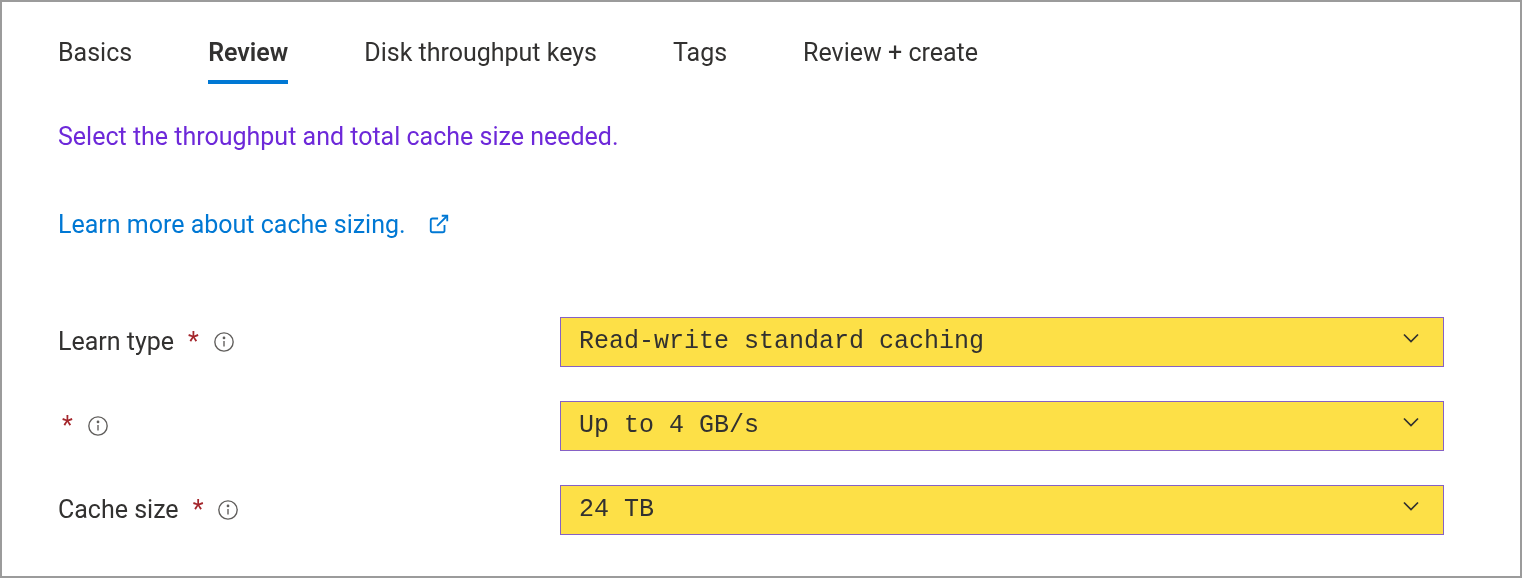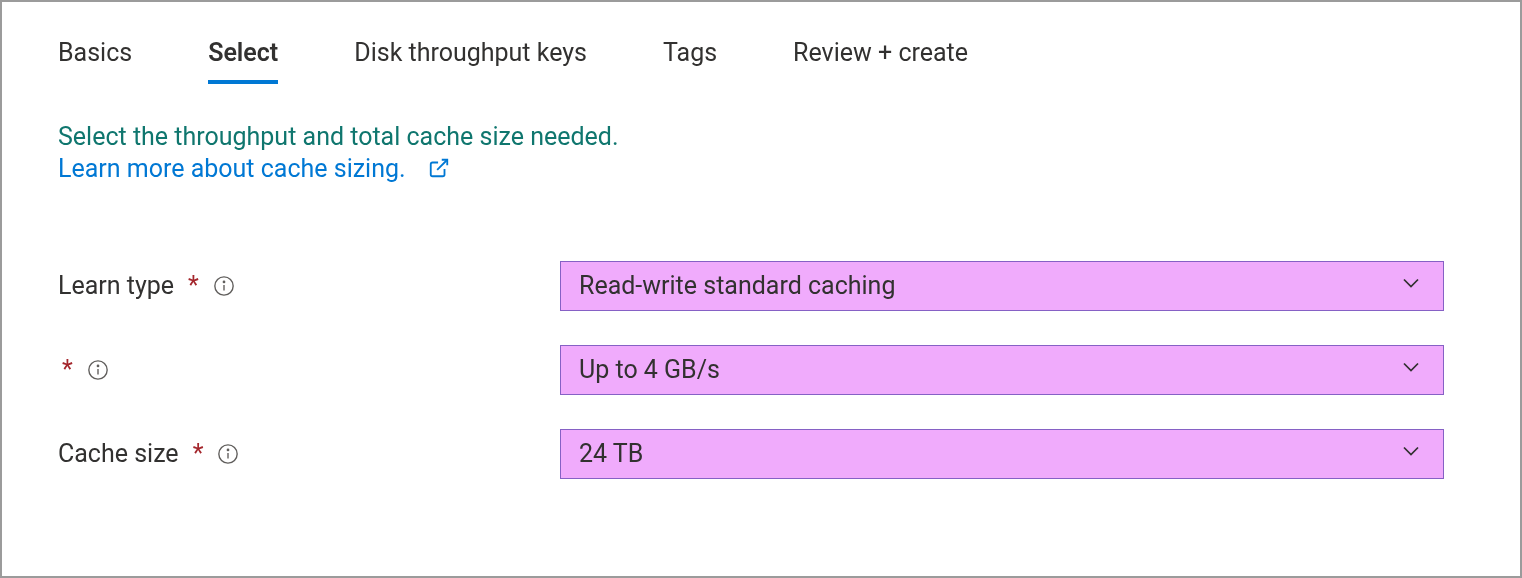"Select" div.tab { text: Select -> Review }
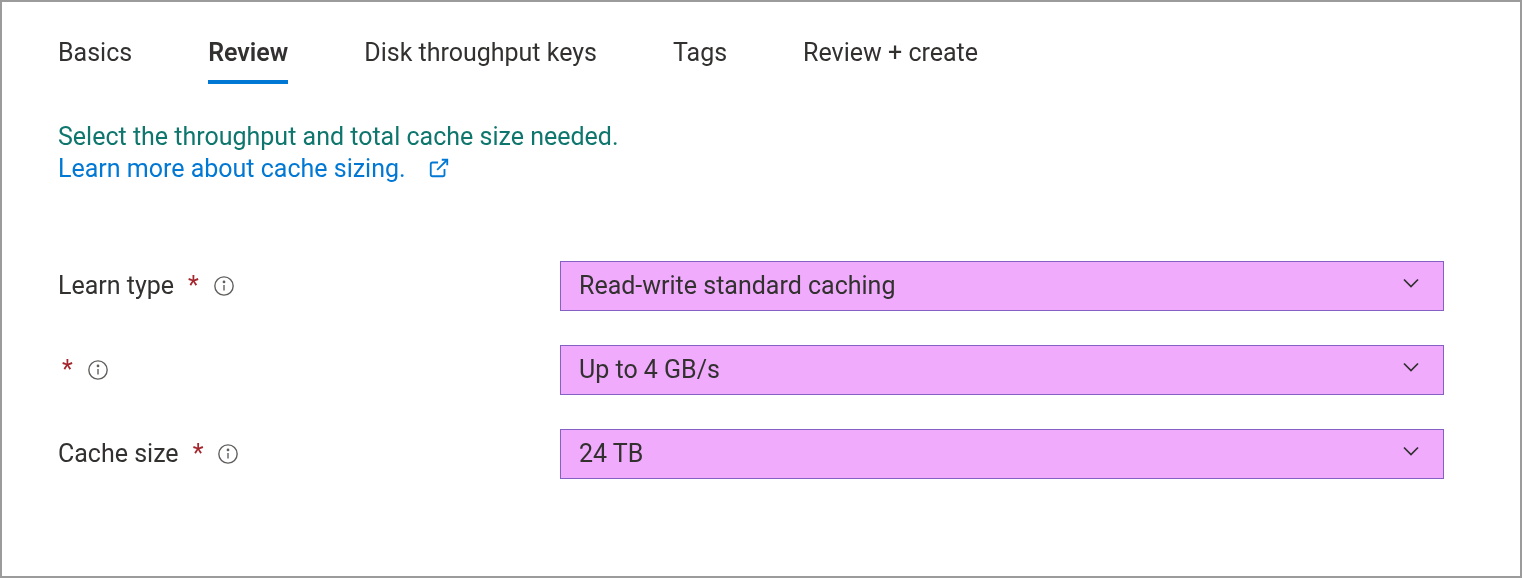"Select the throughput and total" .description { color: #0f766e -> #6d28d9; margin-bottom: none -> 56px }
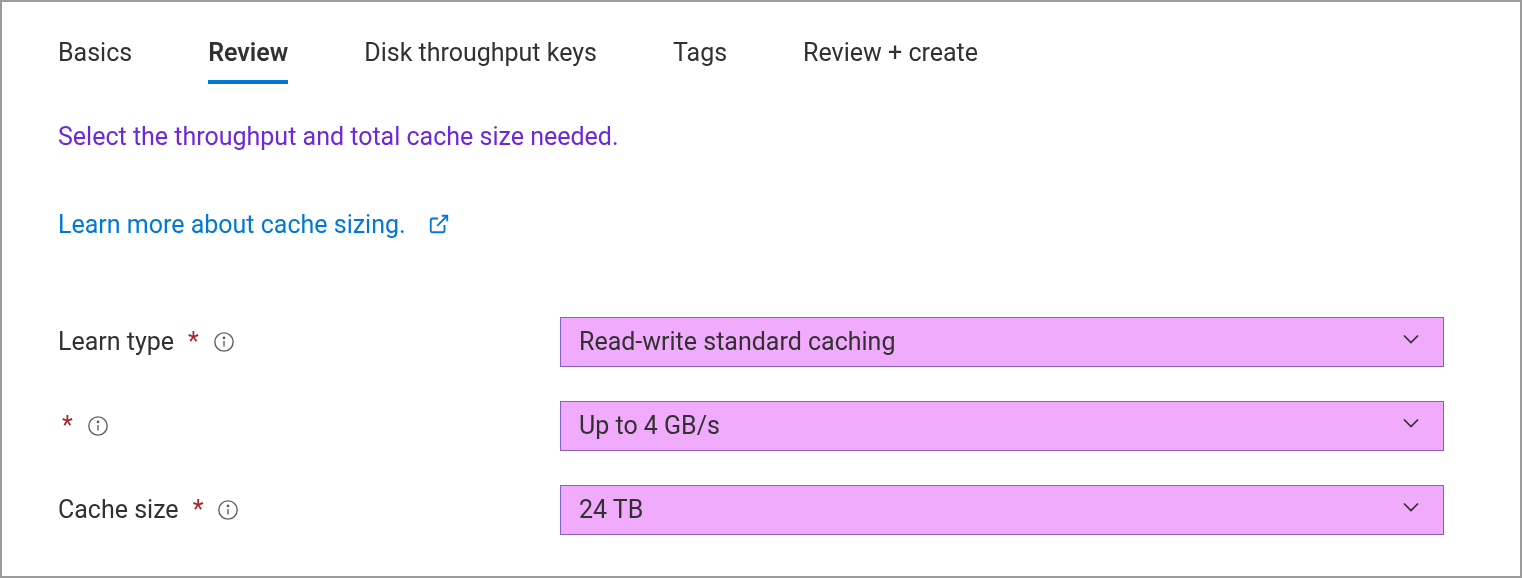"Read-write standard caching" .select { background: #f0abfc -> #fde047; font-family: none -> Liberation Mono, monospace }
